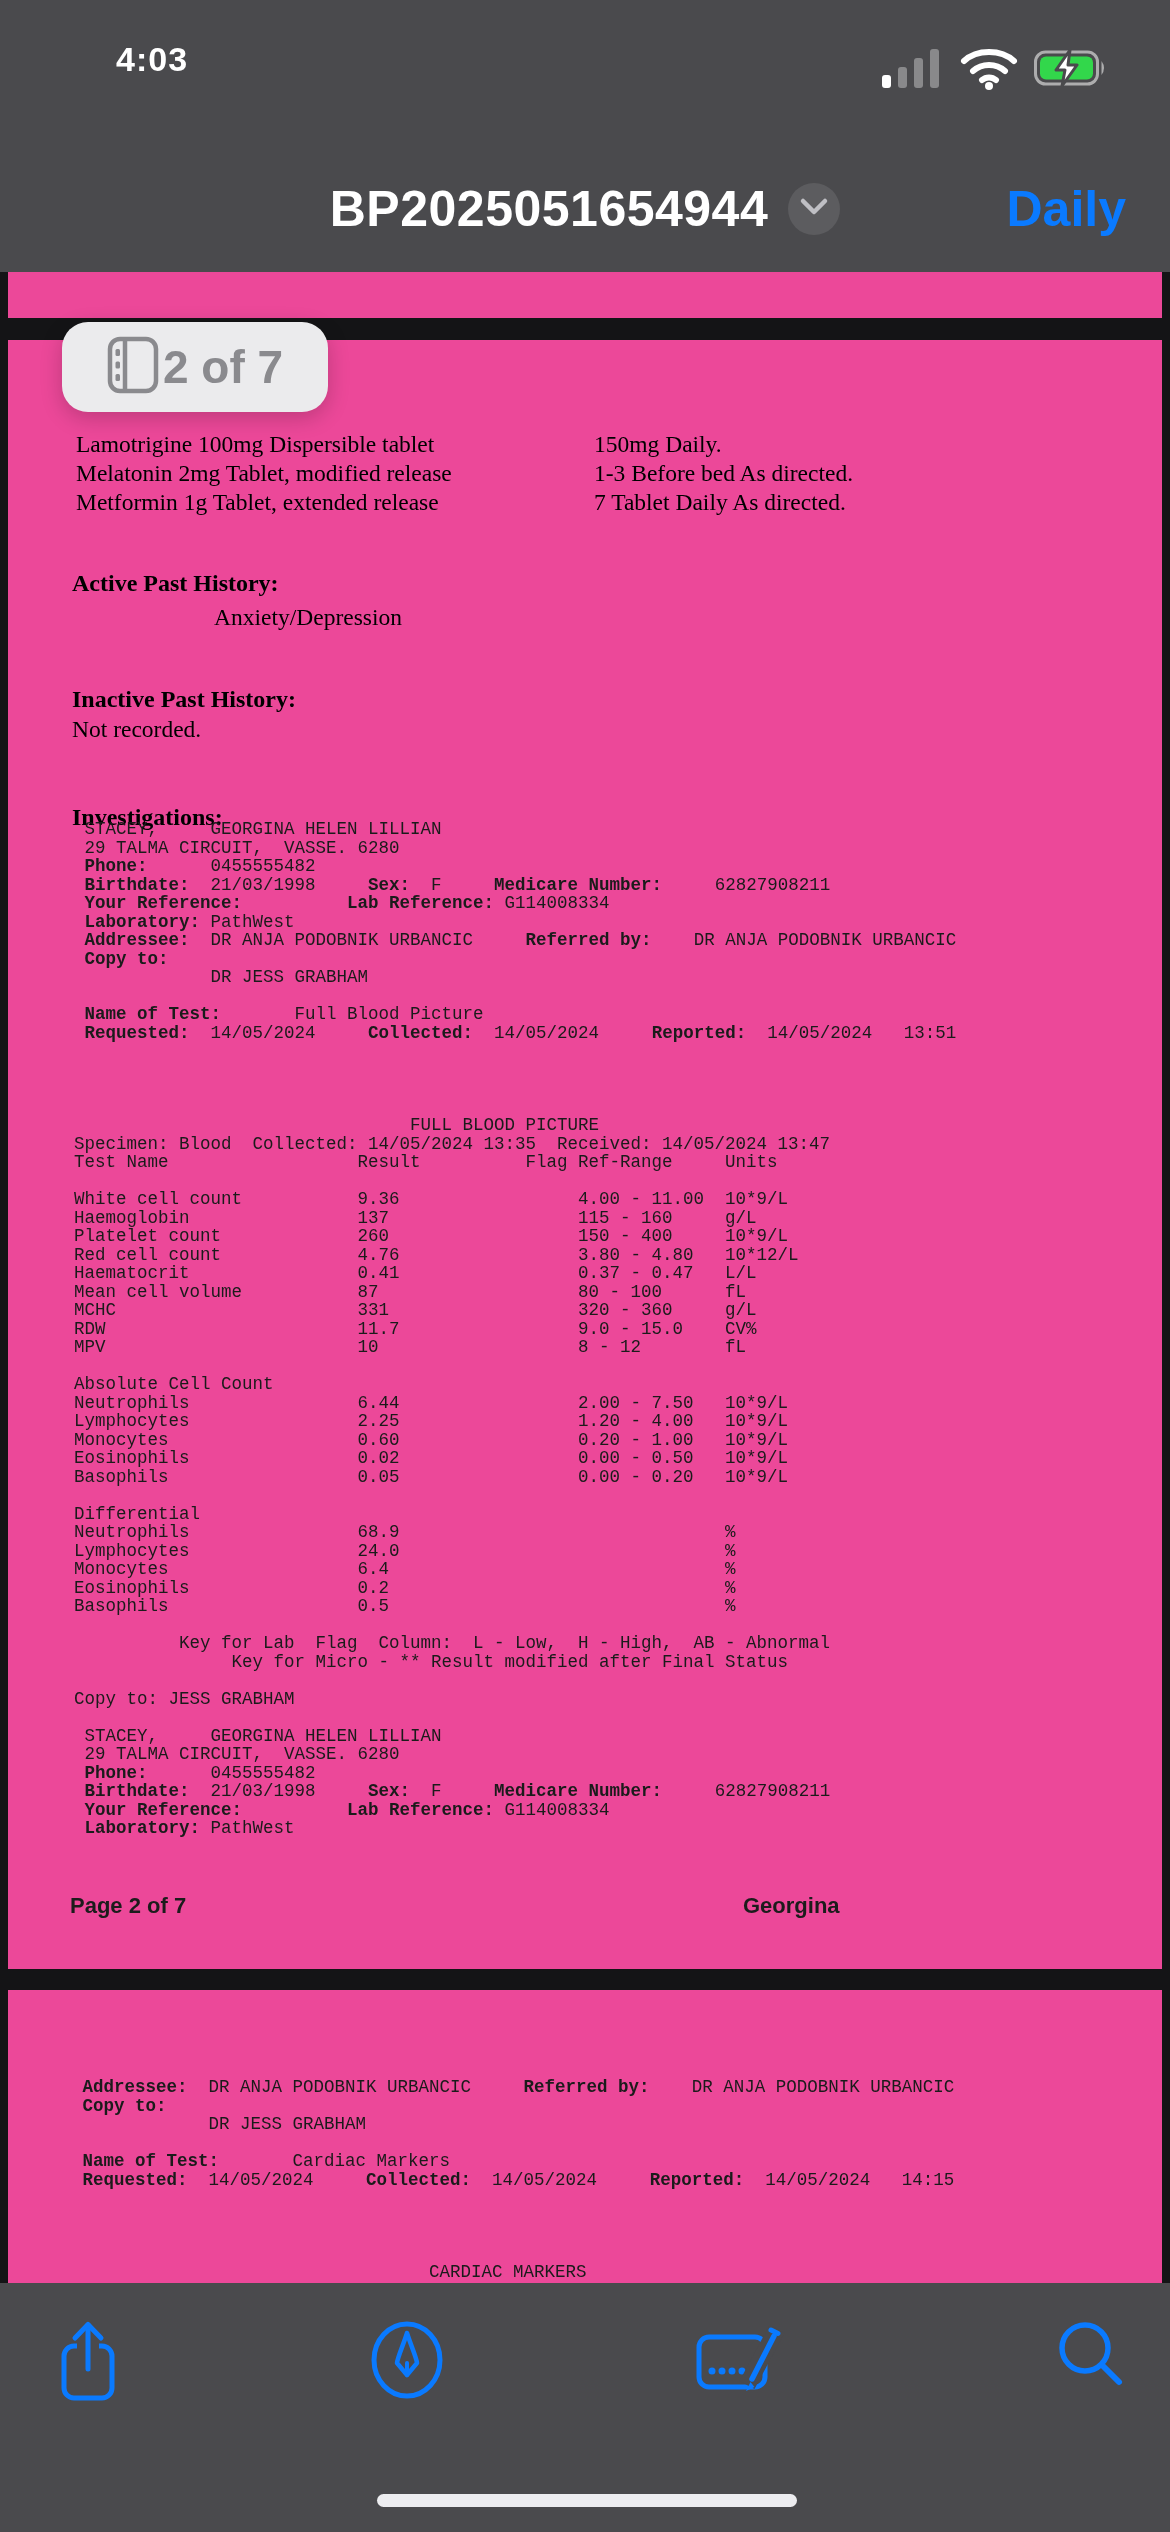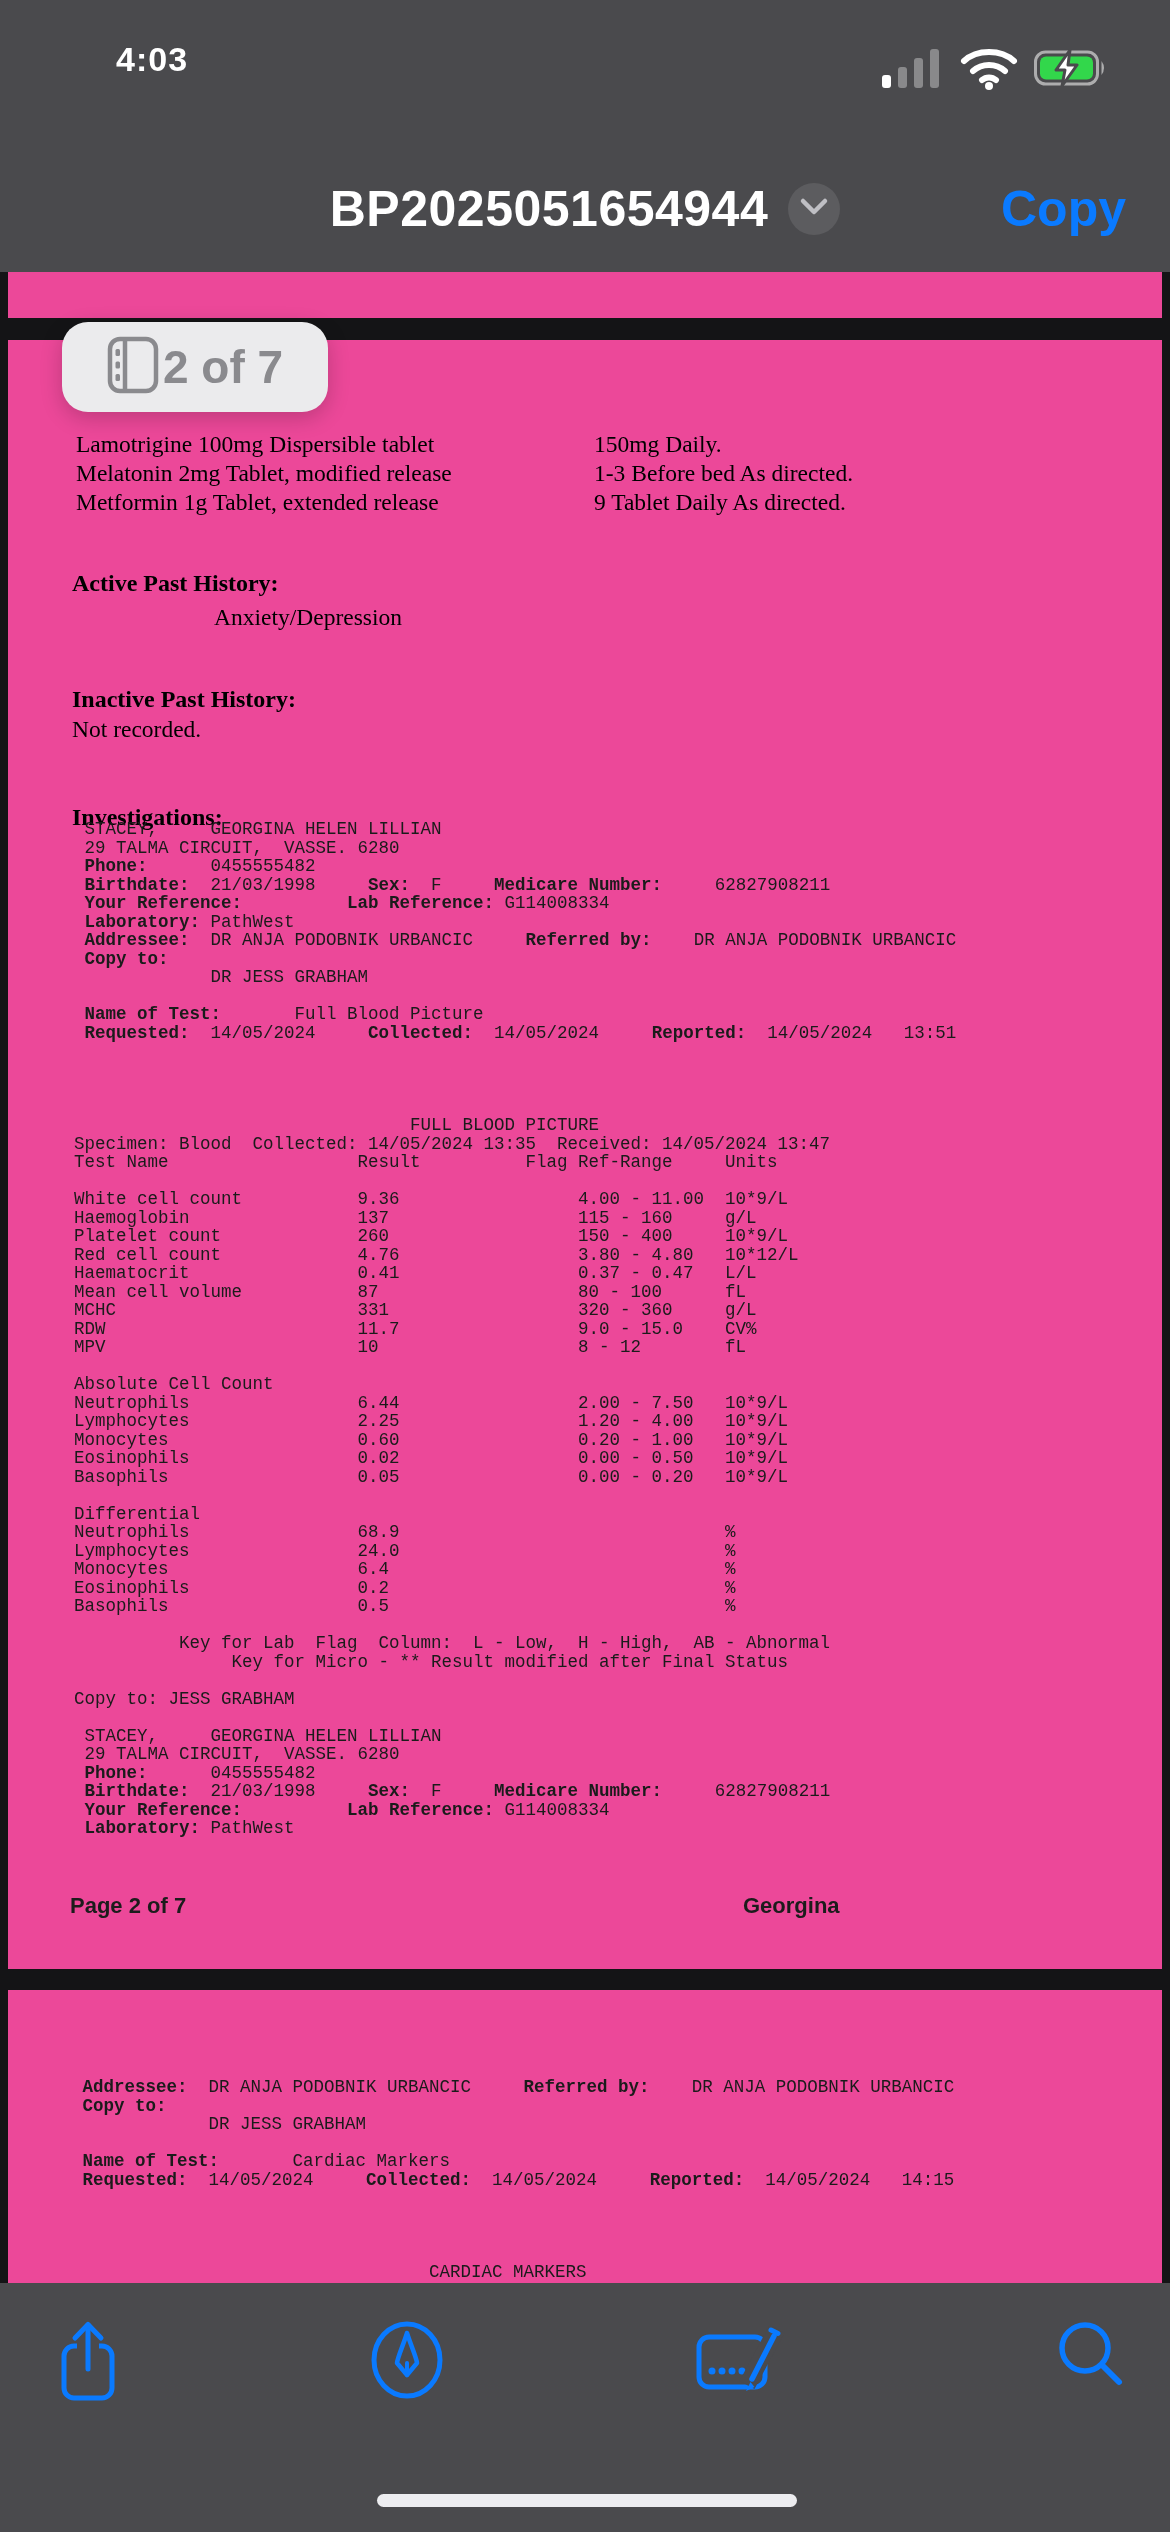"Copy" div.done { text: Copy -> Daily }
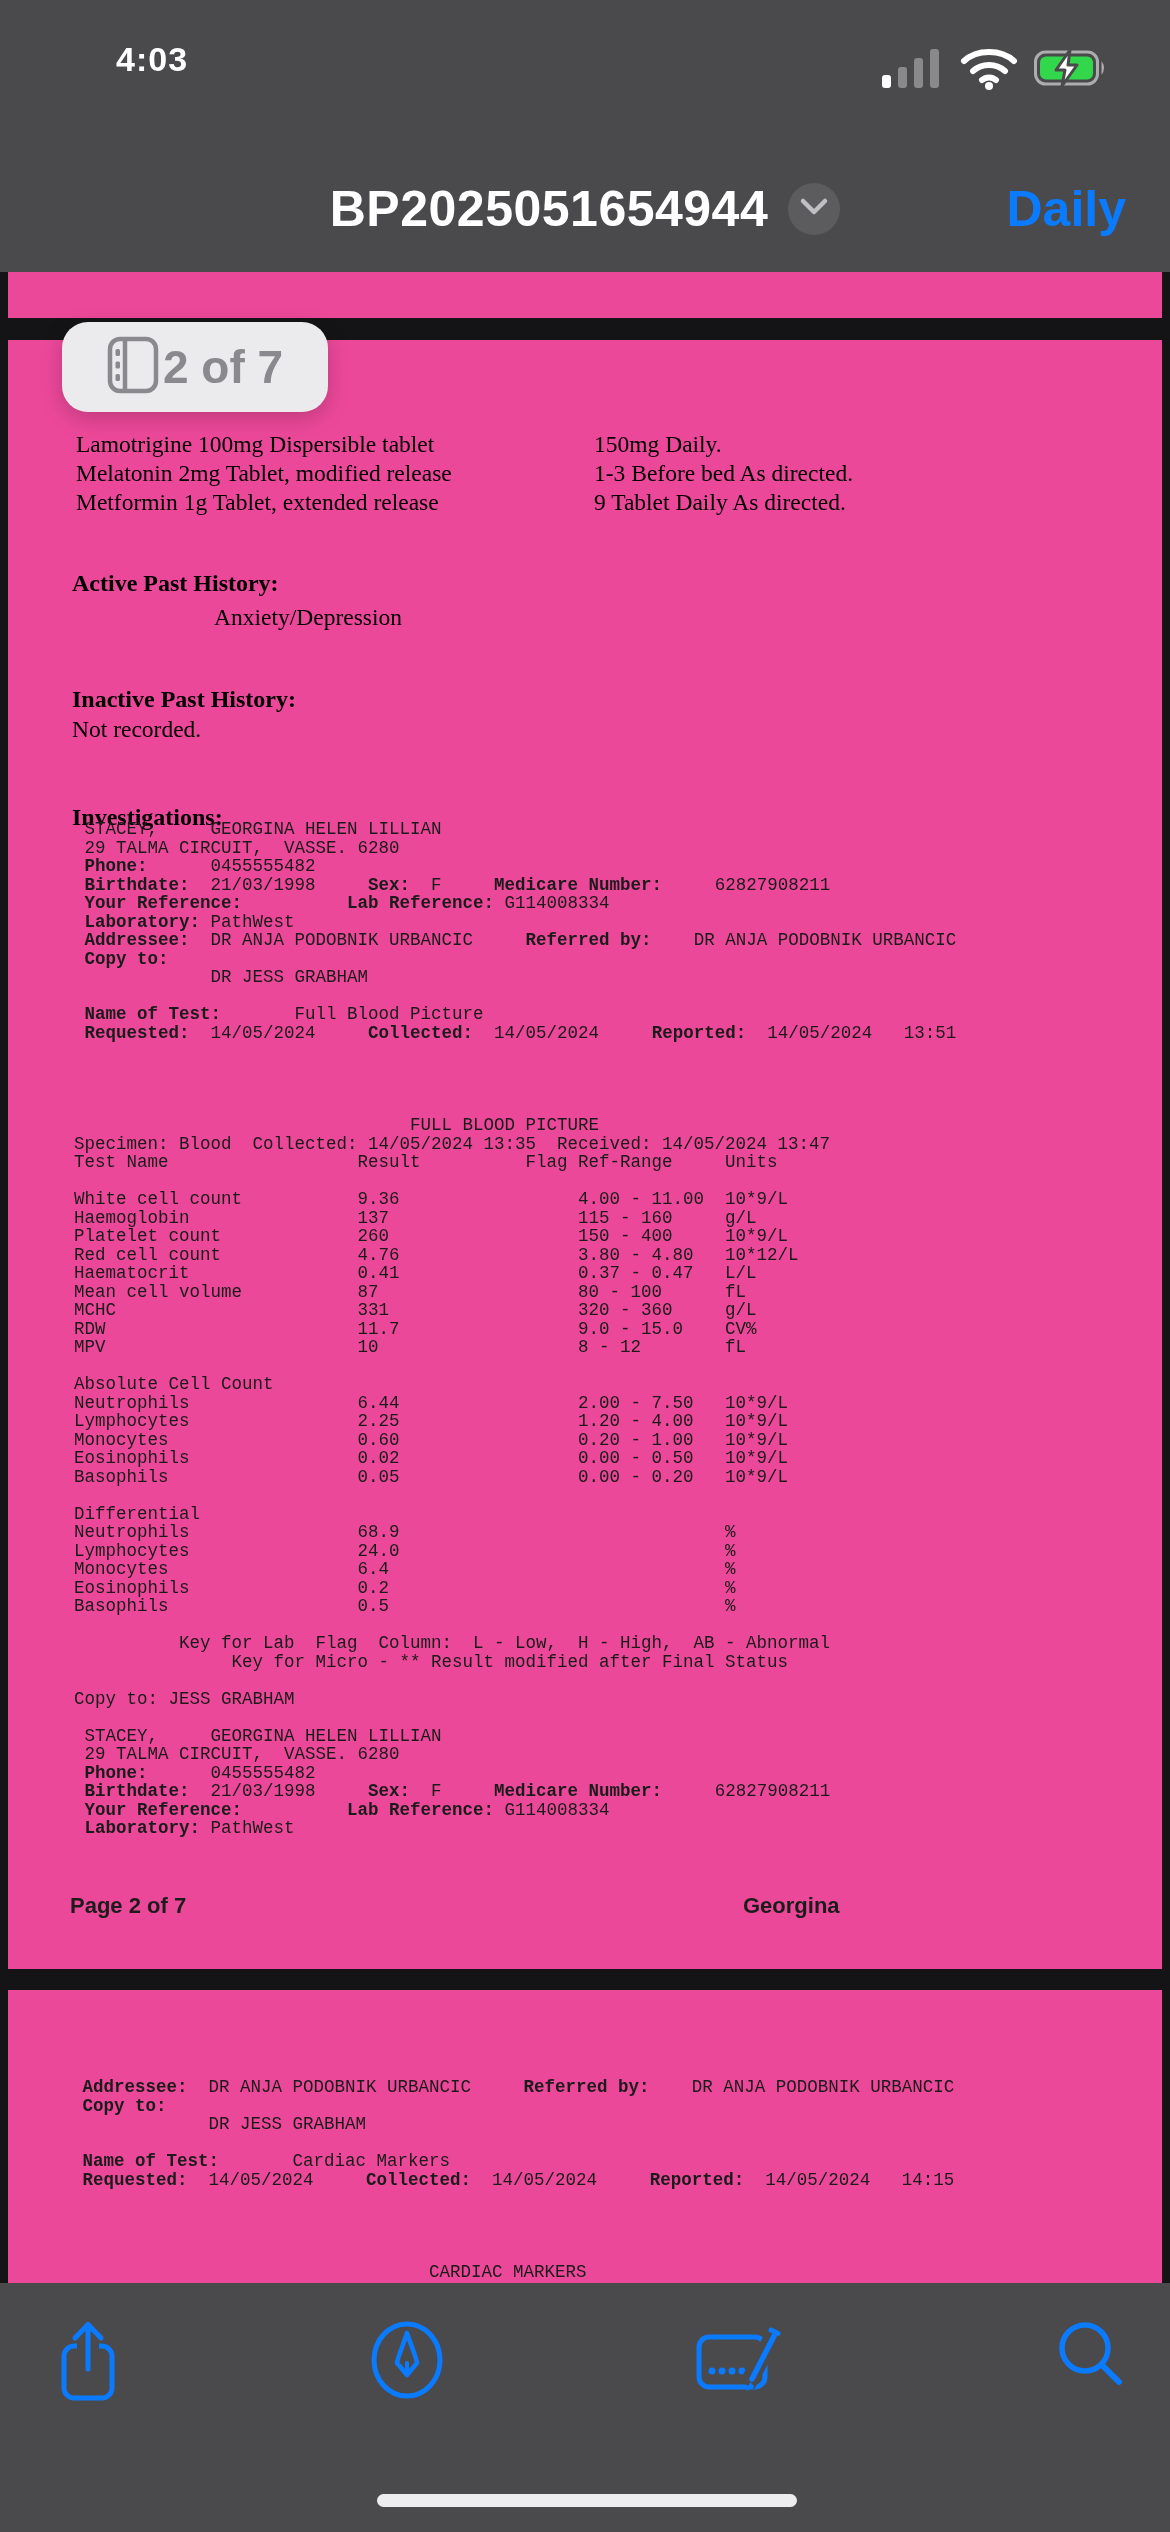"9 Tablet Daily As directed." span.meddose { text: 9 -> 7 }
